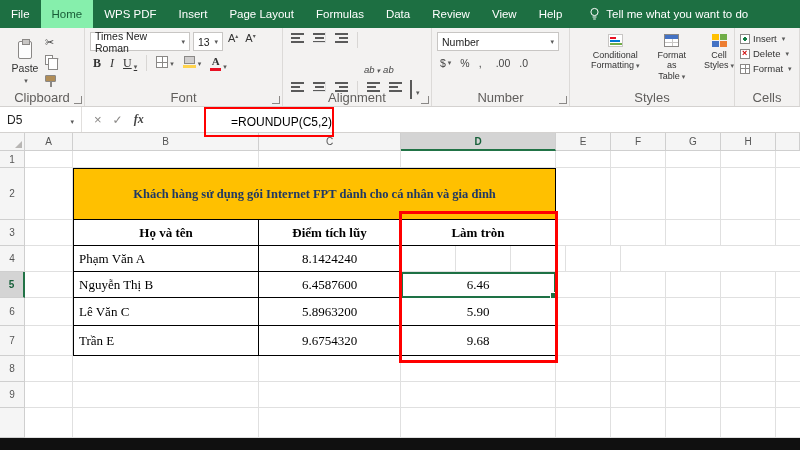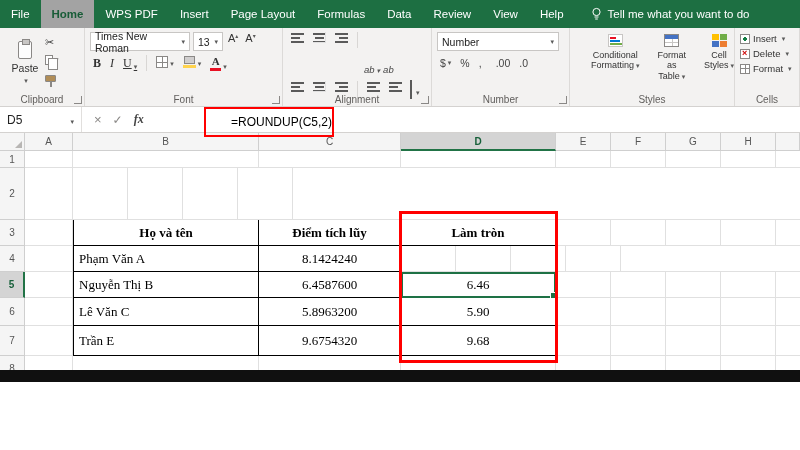"File" .page { height: 382px -> 450px }
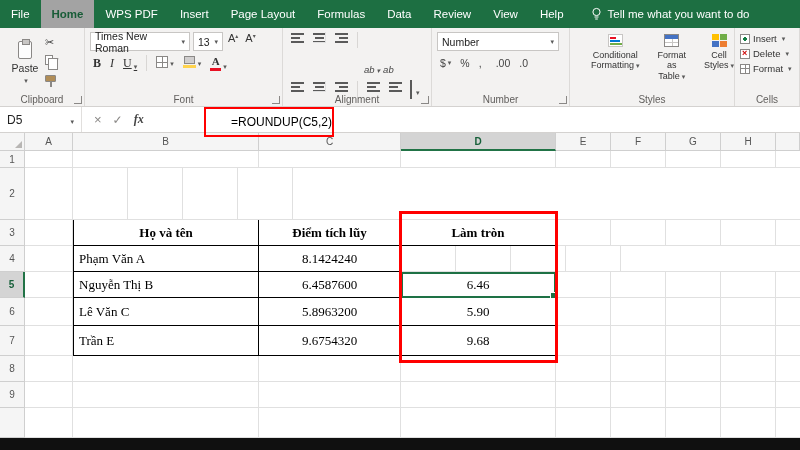"Home" .tab.active { background: #a3a3a3 -> #86efac; font-weight: bold -> normal }
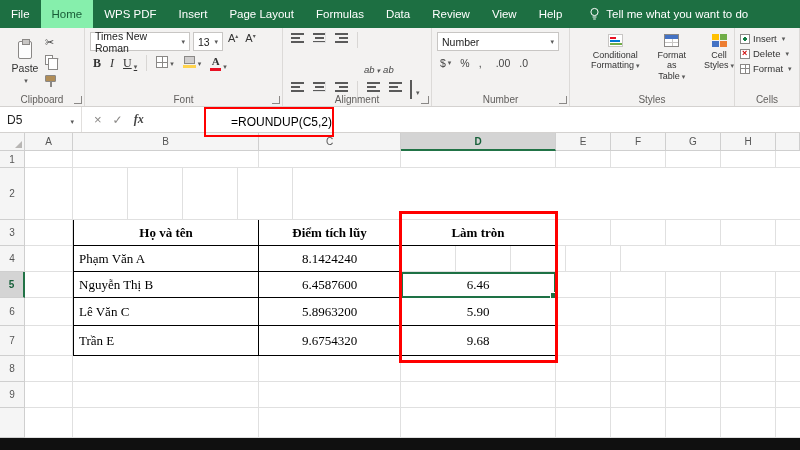"Clipboard" .group-label { font-size: 10px -> 13px }
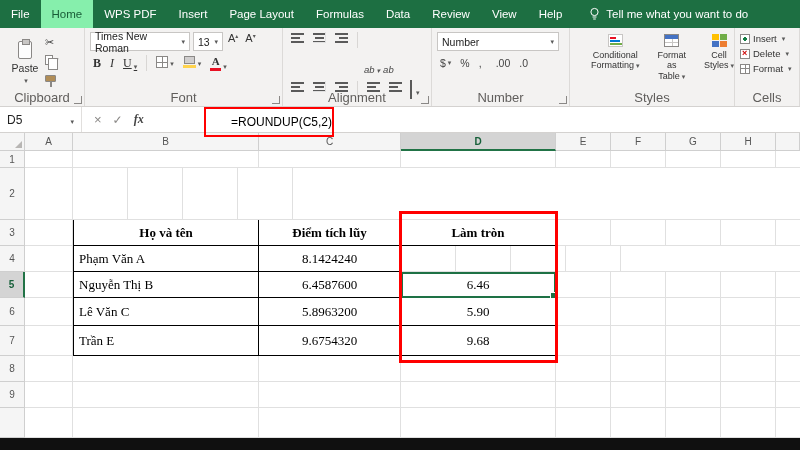"Khách hàng sử dụng gói" div.title-cell { html: none -> <div>Khách hàng sử dụng gói Internet FPT dành cho cá nhân và gia đình</div> }
